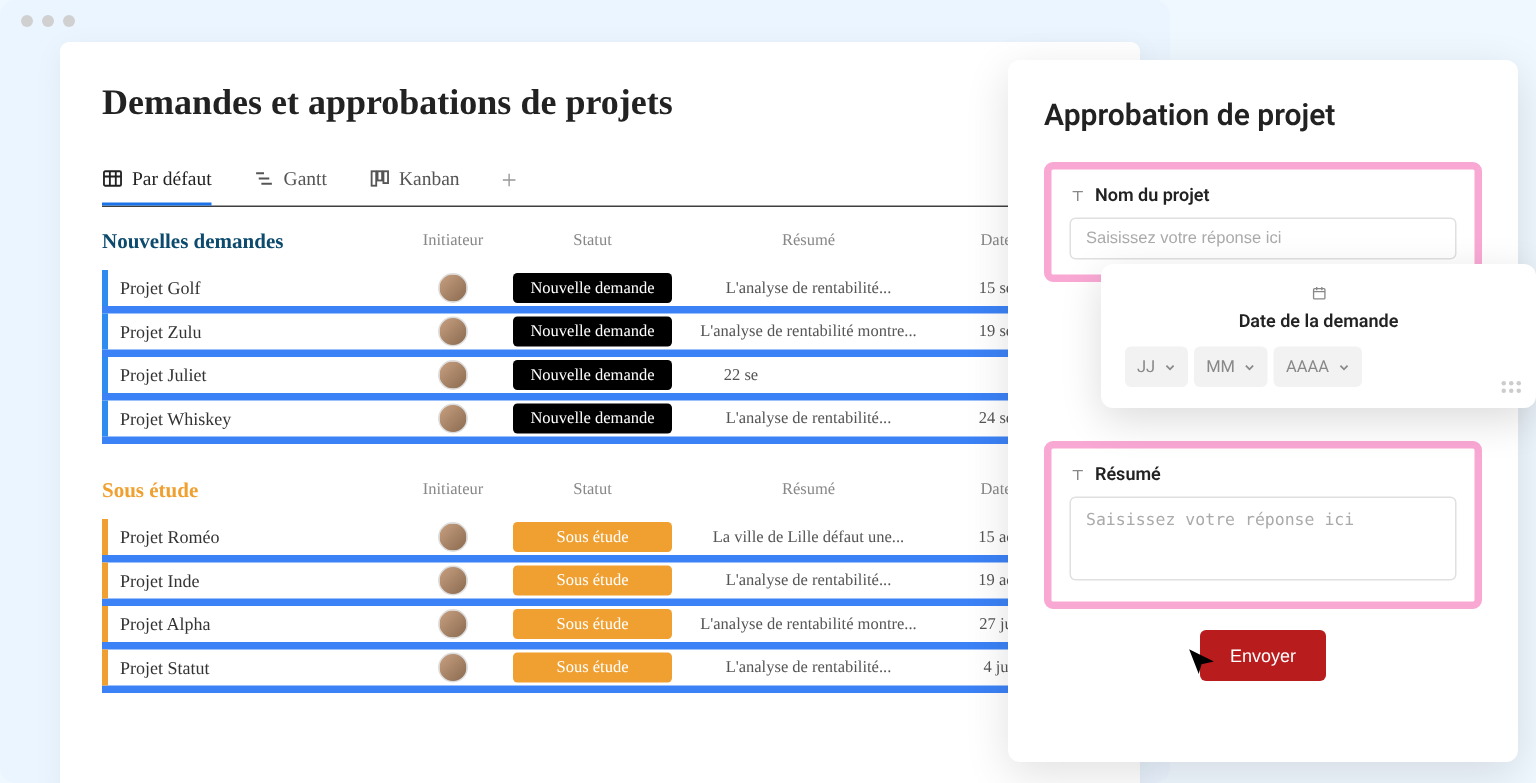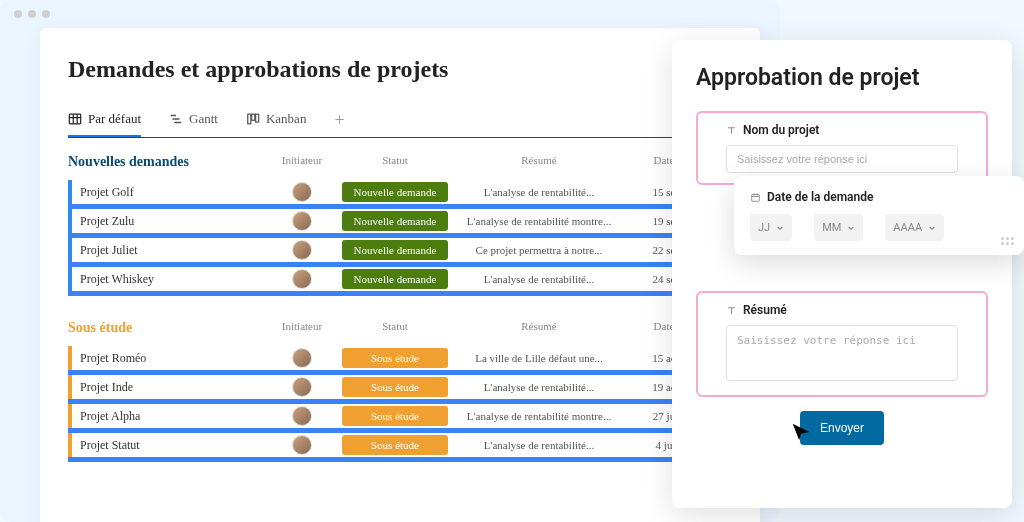"Approbation de projet" .form-title { font-size: 23px -> 20px }
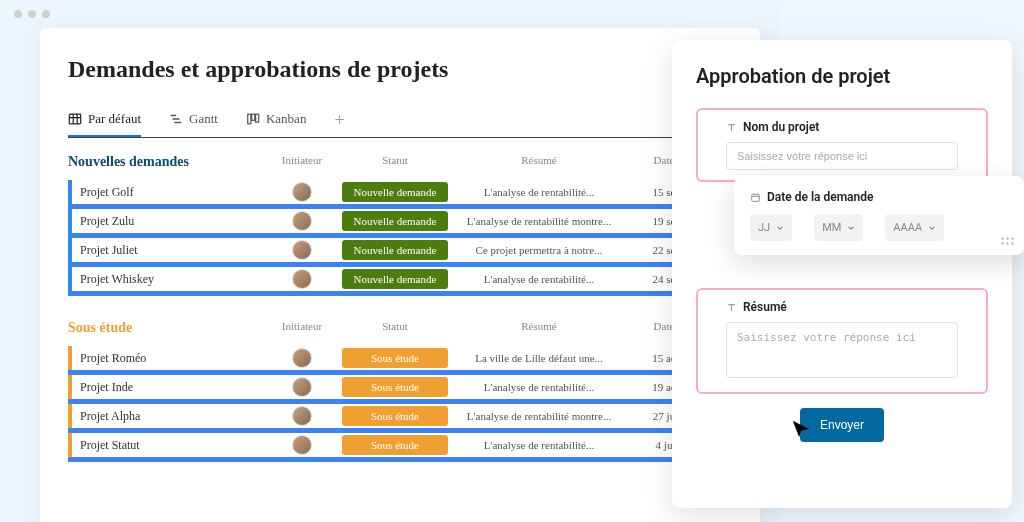"Nom du projet" .form-group { border: 2px solid #f9a8d4 -> 5px solid #f9a8d4; padding: 10px 28px -> 10px 12px }
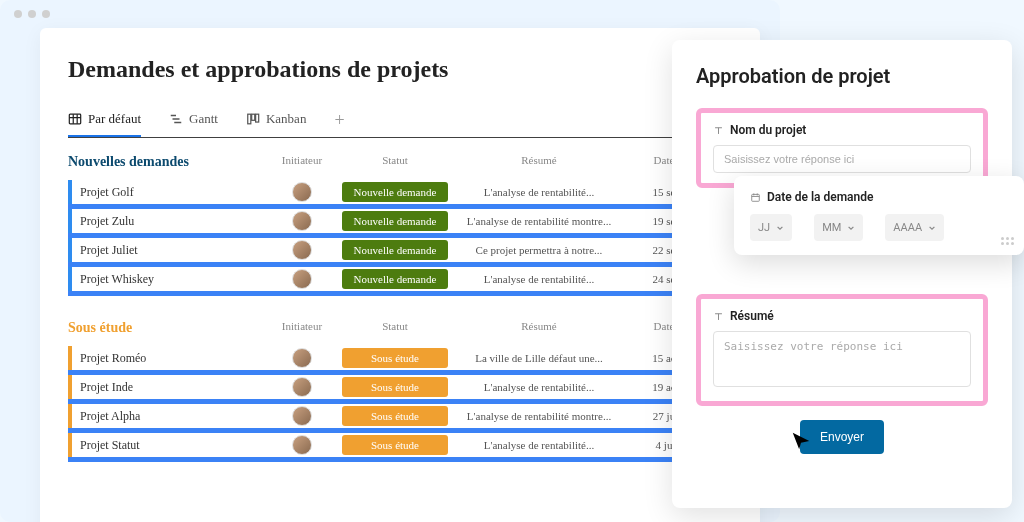"Nouvelle demande" .badge-blue { background: #4d7c0f -> #000000 }
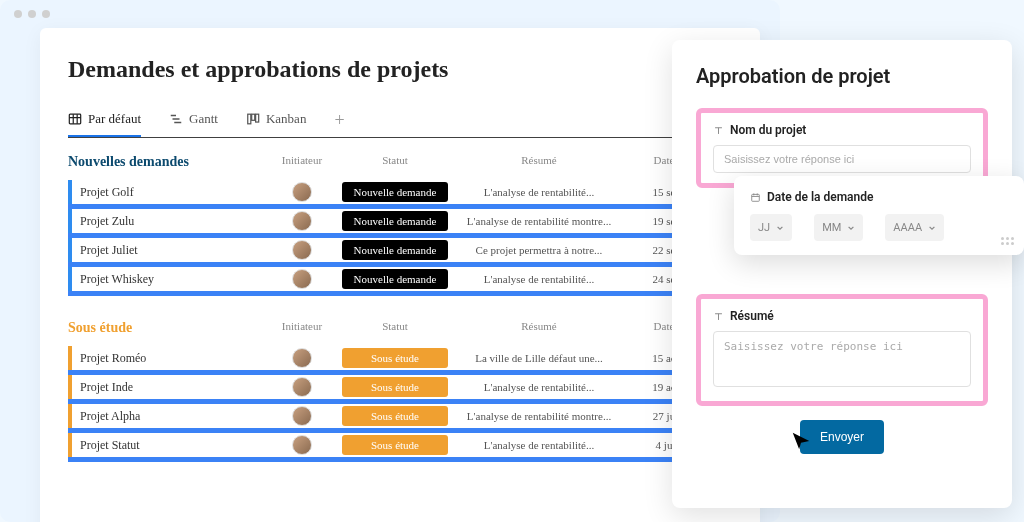"Date de la demande" .date-label-row { flex-direction: none -> column }
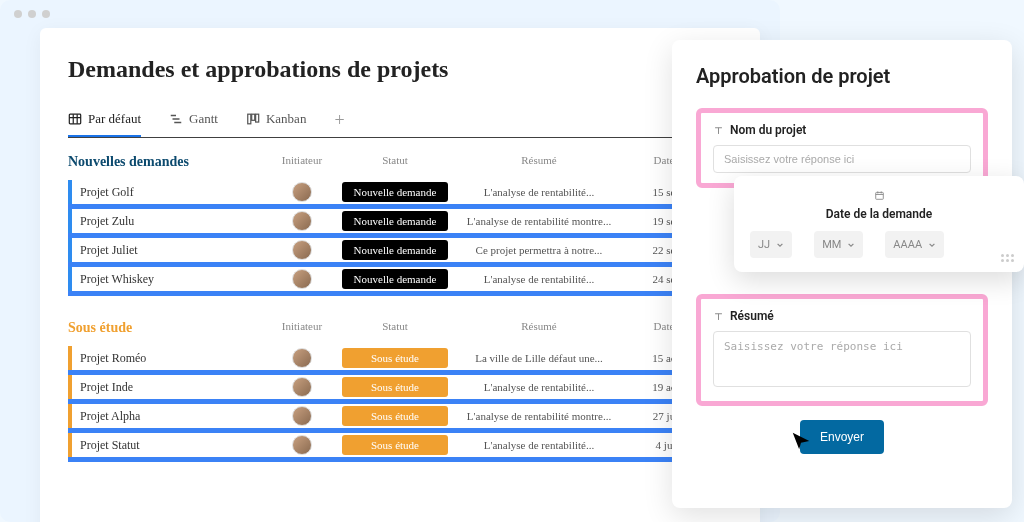"Ce projet permettra à notre..." div.c-summary { html: <div>Ce projet permettra à notre...</div> -> none }
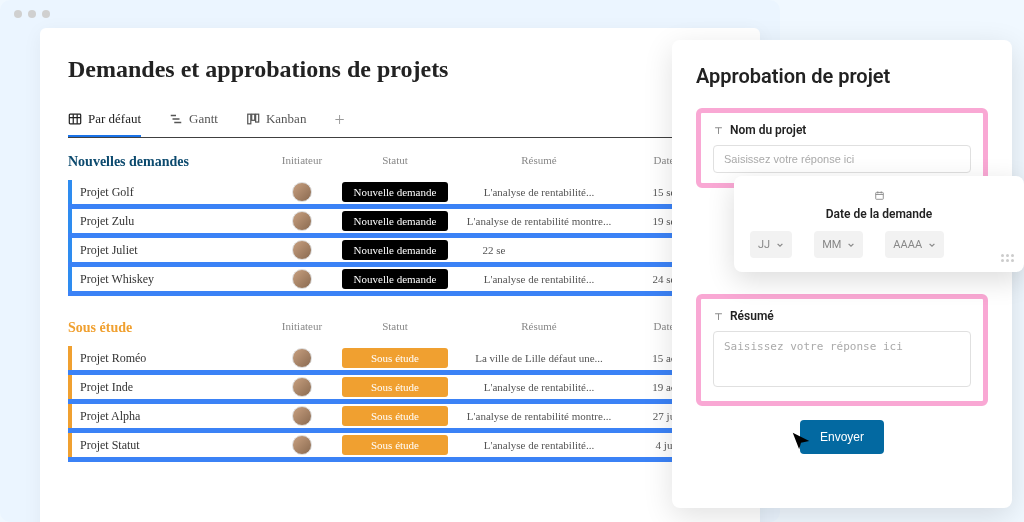"JJ" .date-selects { gap: 22px -> 4px }
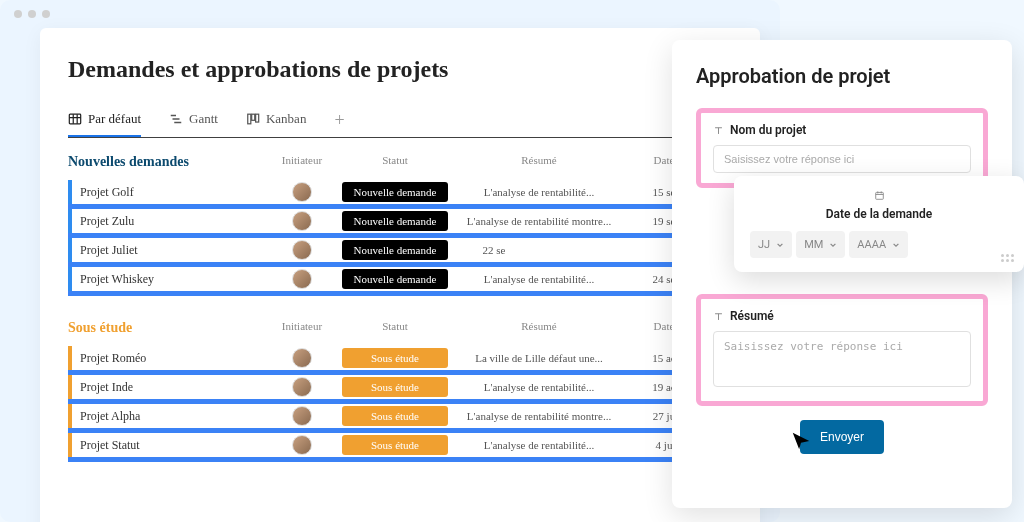"Envoyer" .submit-btn { background: #0369a1 -> #b91c1c }
